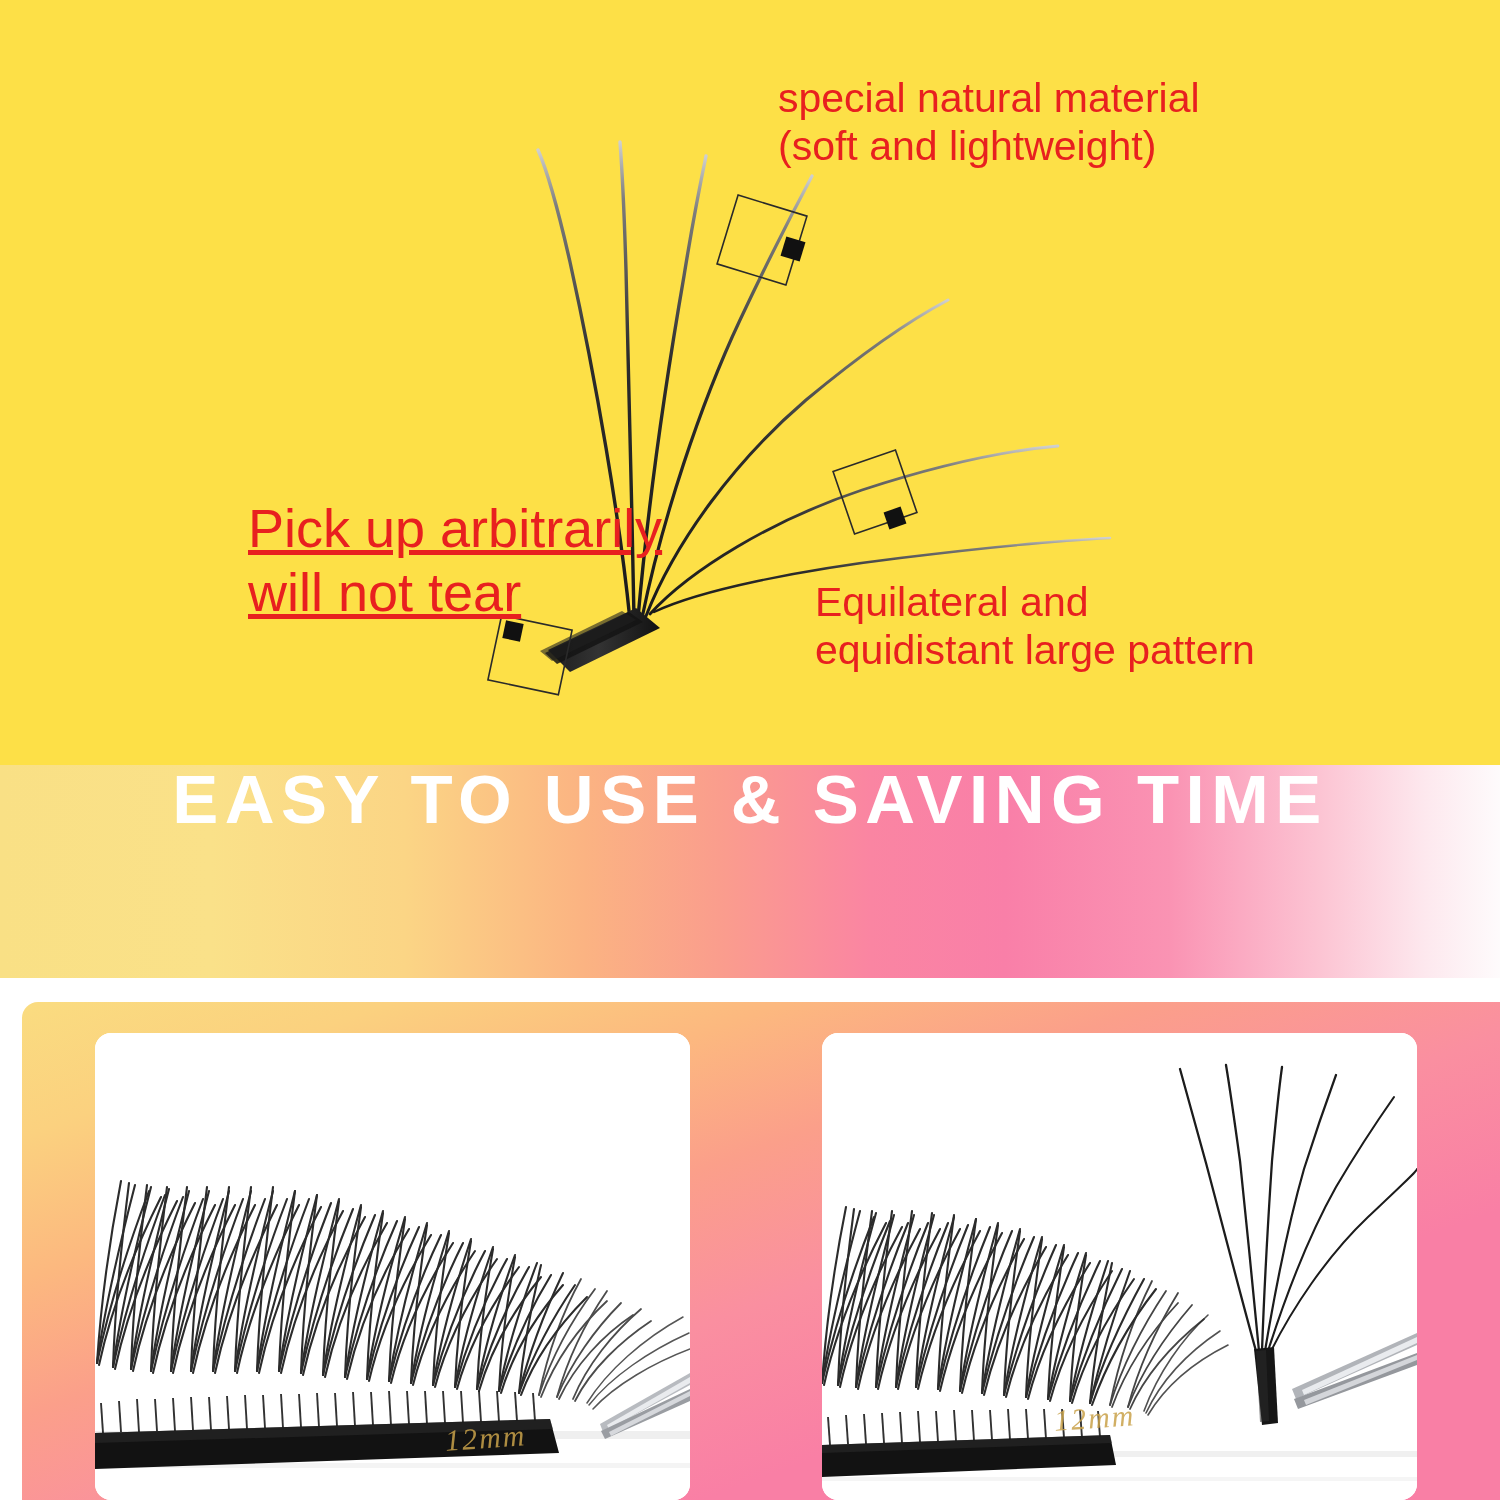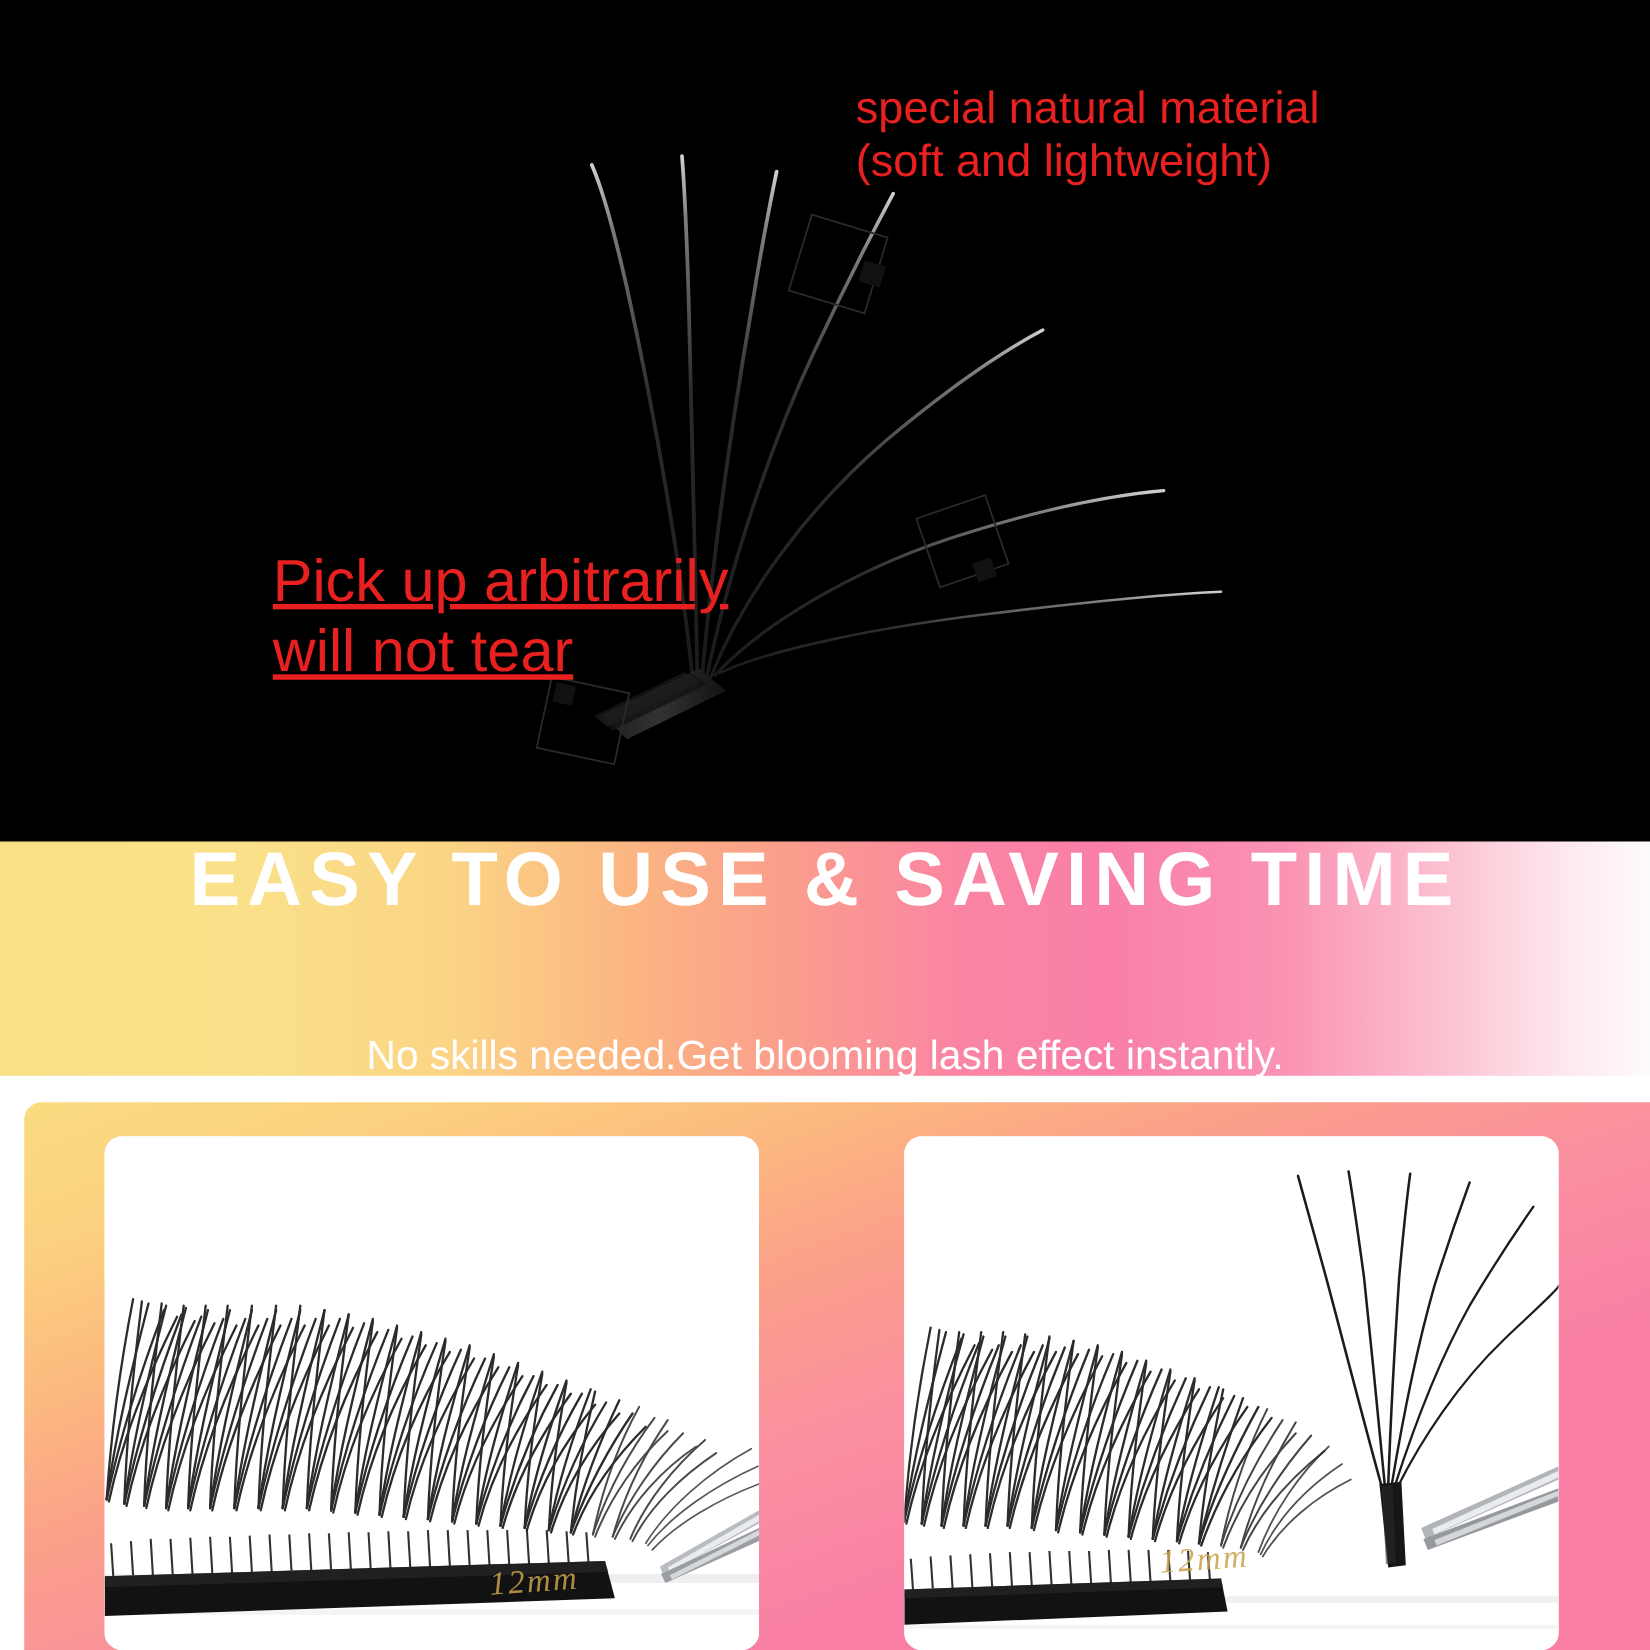"special natural material" #hero-section { background: #000000 -> #fde047 }
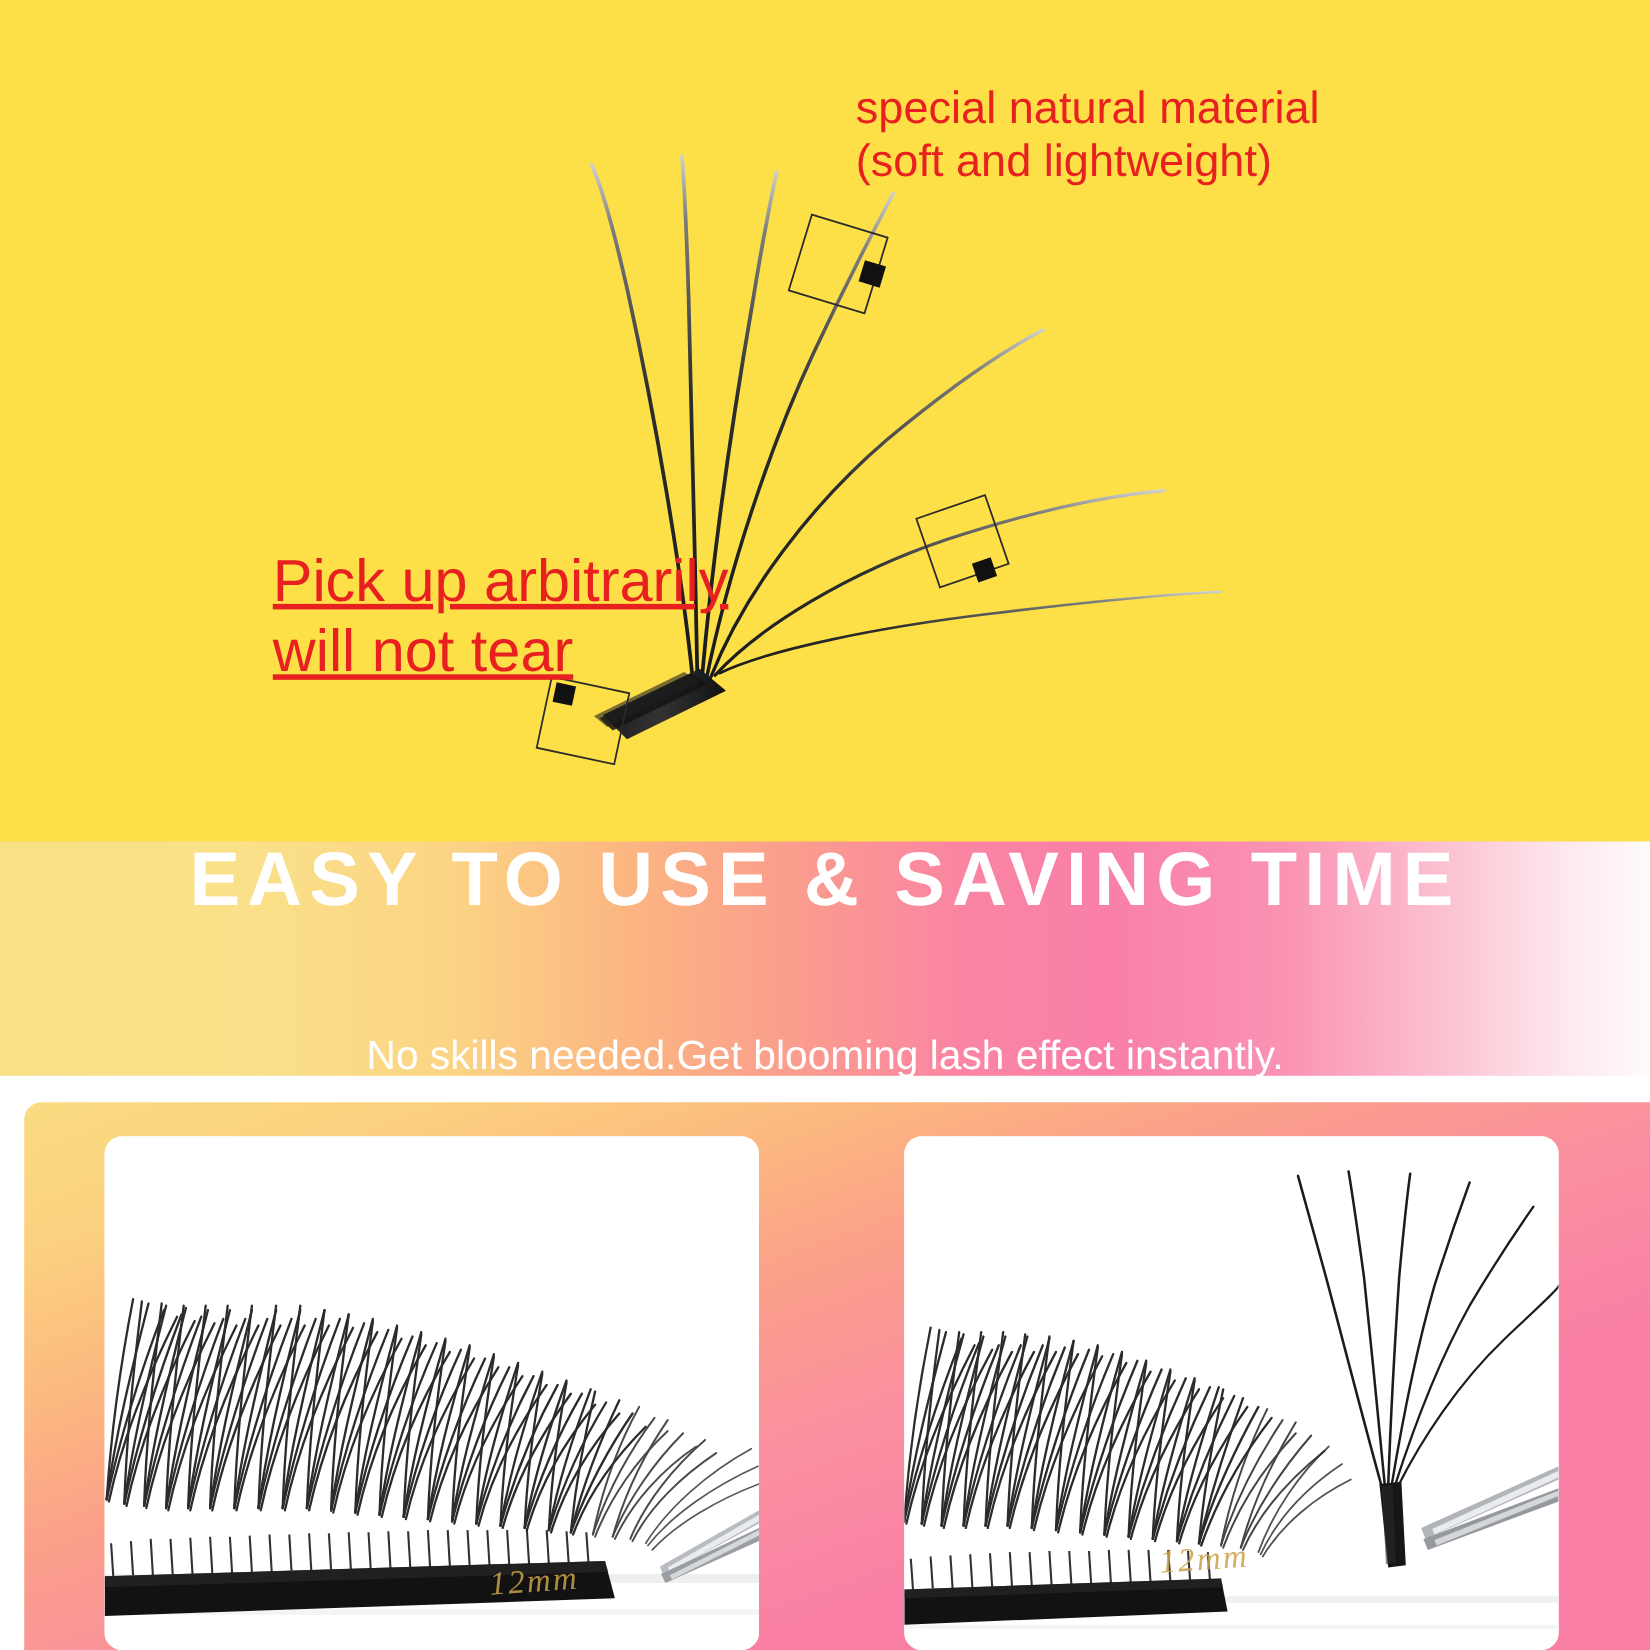"Equilateral and" div.callout { html: none -> <div>Equilateral and equidistant large pattern</div> }
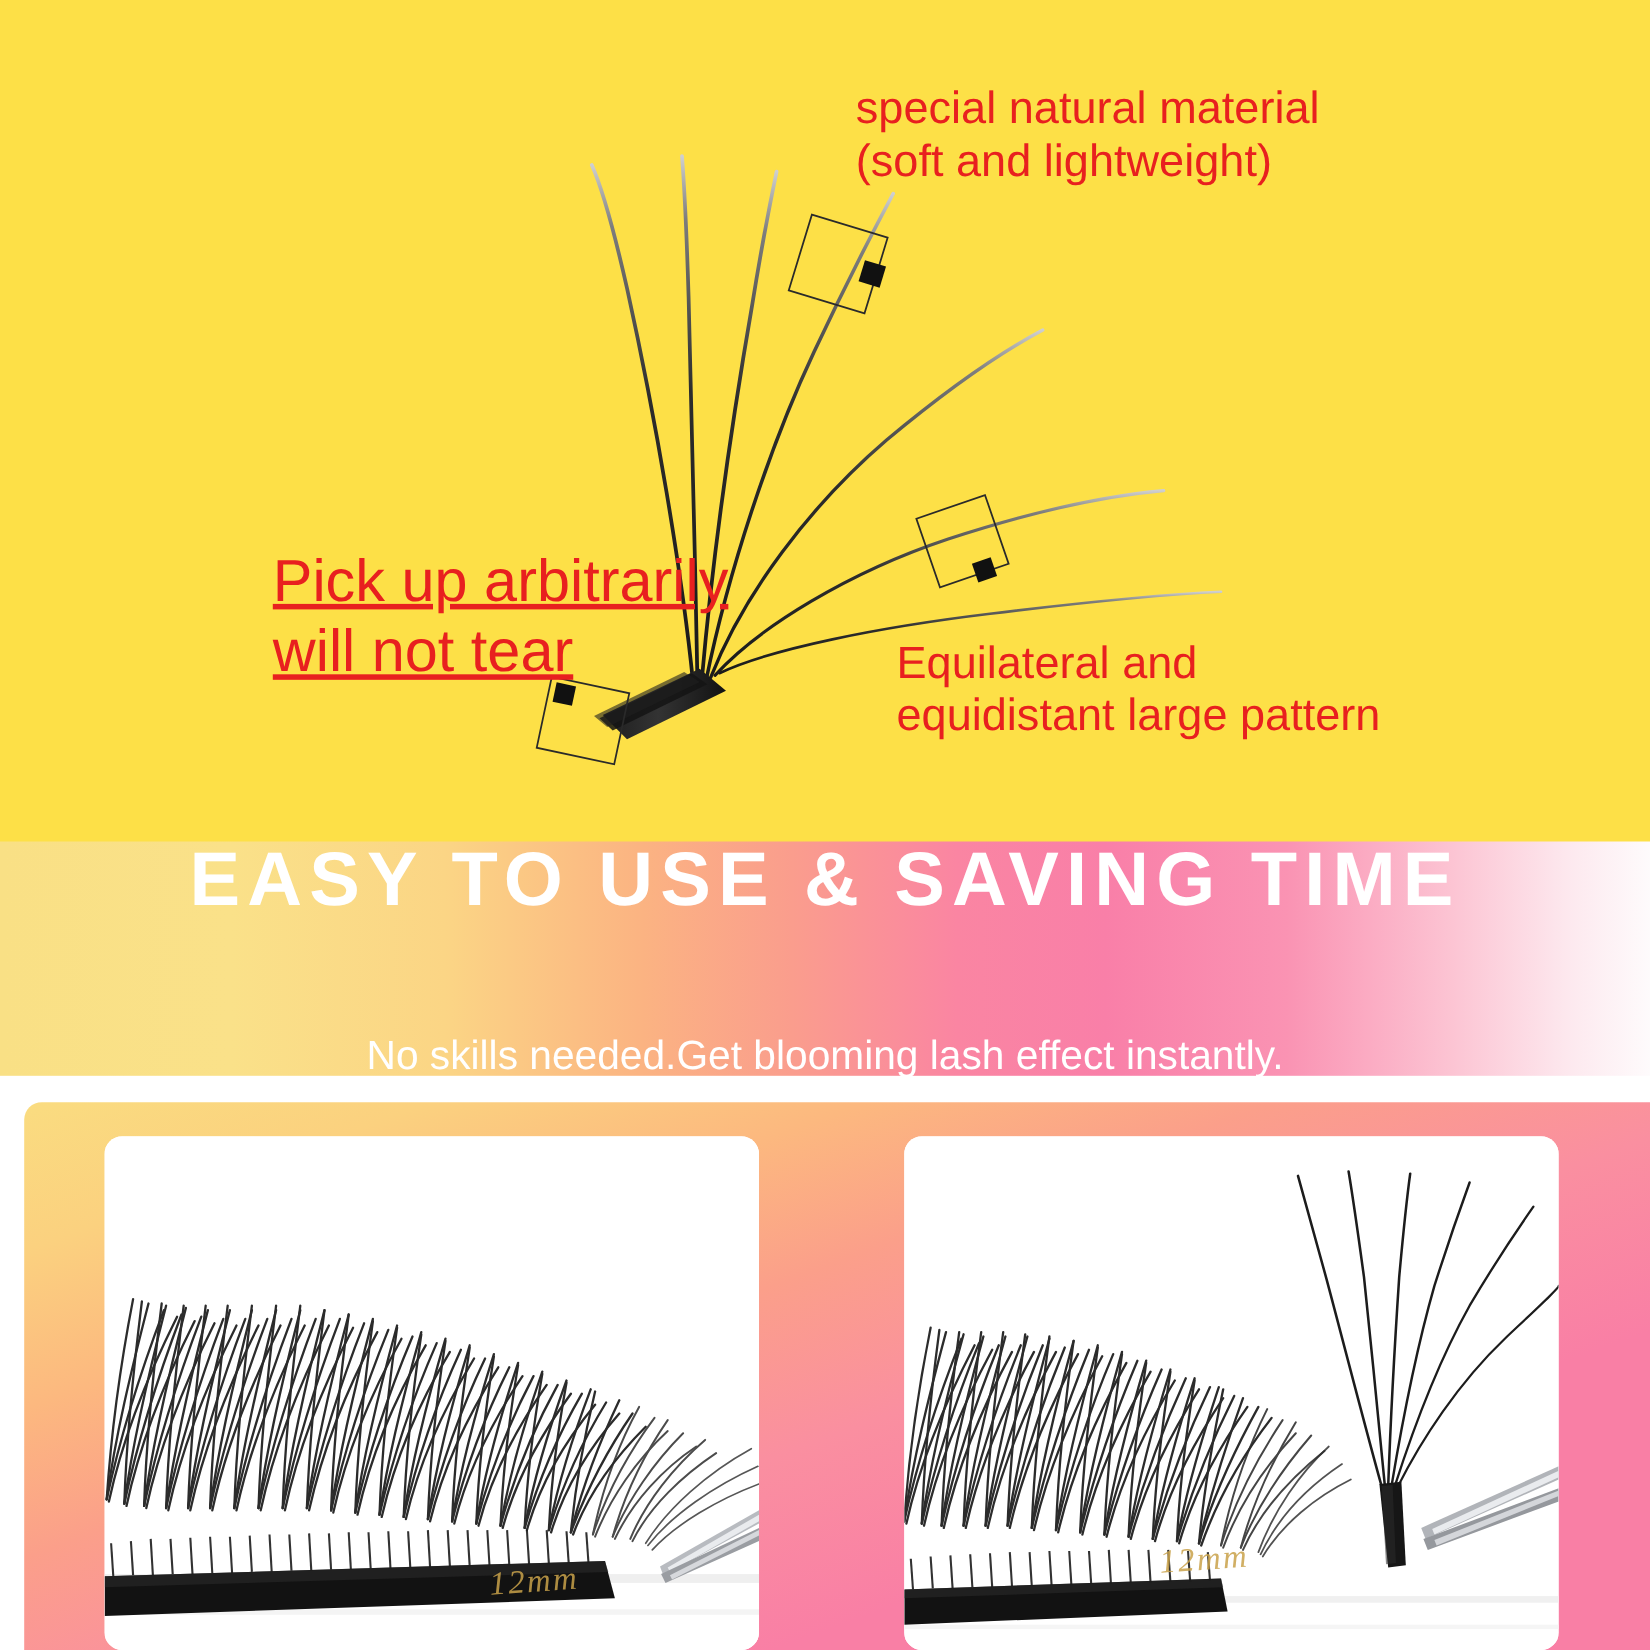"No skills needed.Get blooming lash" div { html: <div>No skills needed.Get blooming lash effect instantly.</div> -> none }
